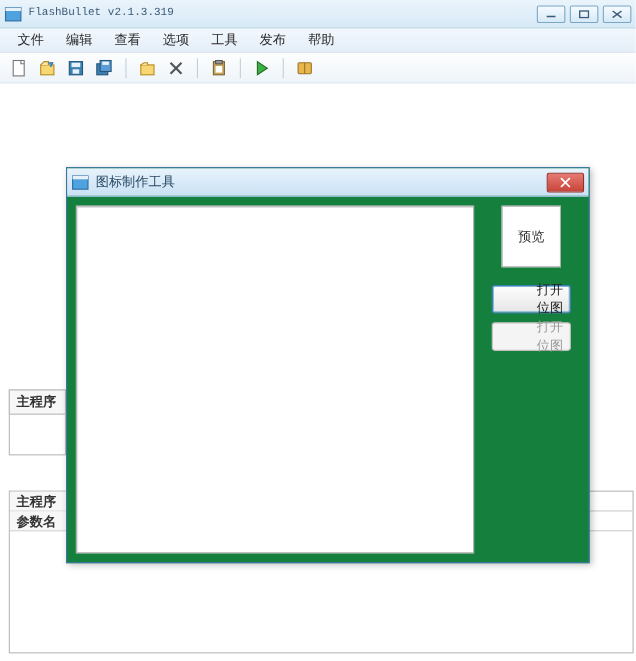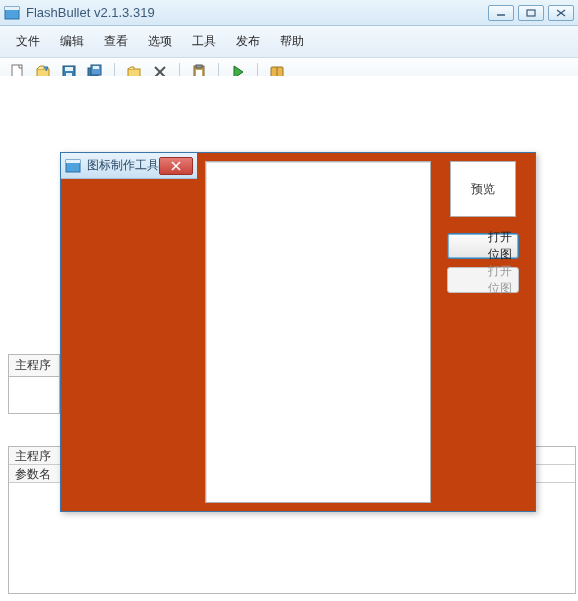"FlashBullet v2.1.3.319" .titlebar .title-text { font-family: none -> Liberation Mono, monospace; font-size: 13px -> 10px }
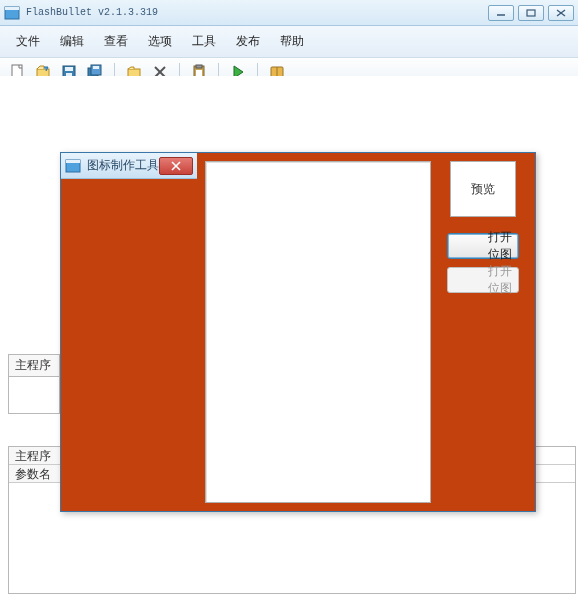"文件" .menubar { height: 32px -> 22px }
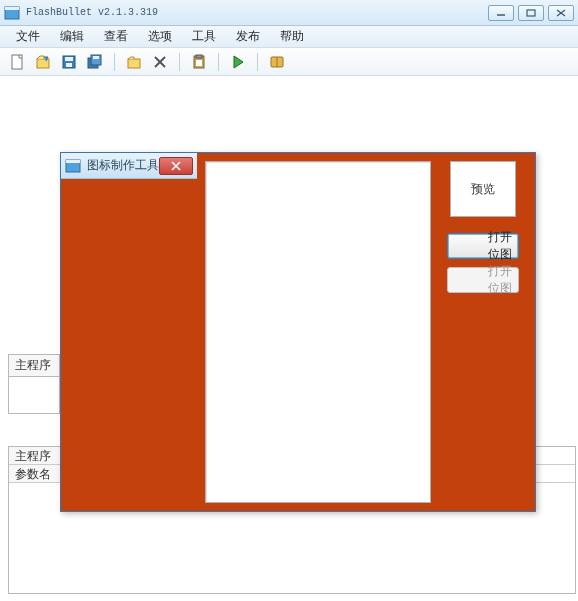"图标制作工具" .dialog { background: #c2410c -> #15803d; flex-direction: row -> column }
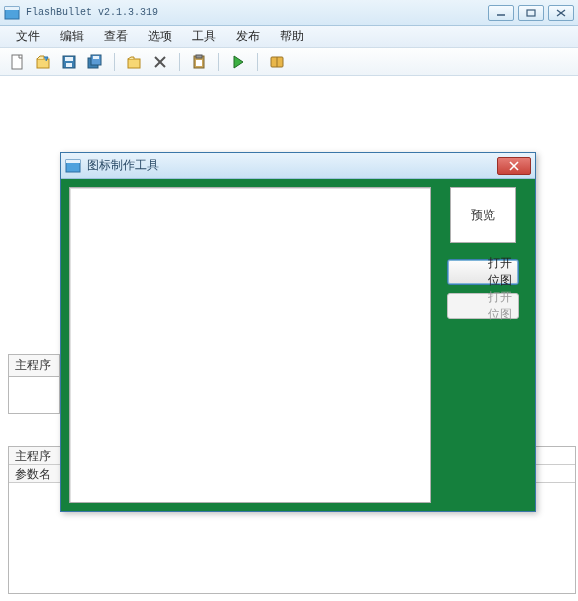"预览" .preview-box { width: 66px -> 54px }
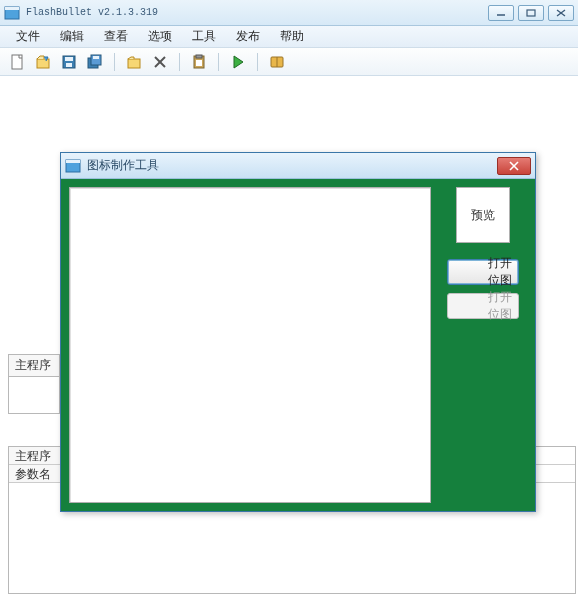"主程序" .panel-group { font-weight: none -> bold }
